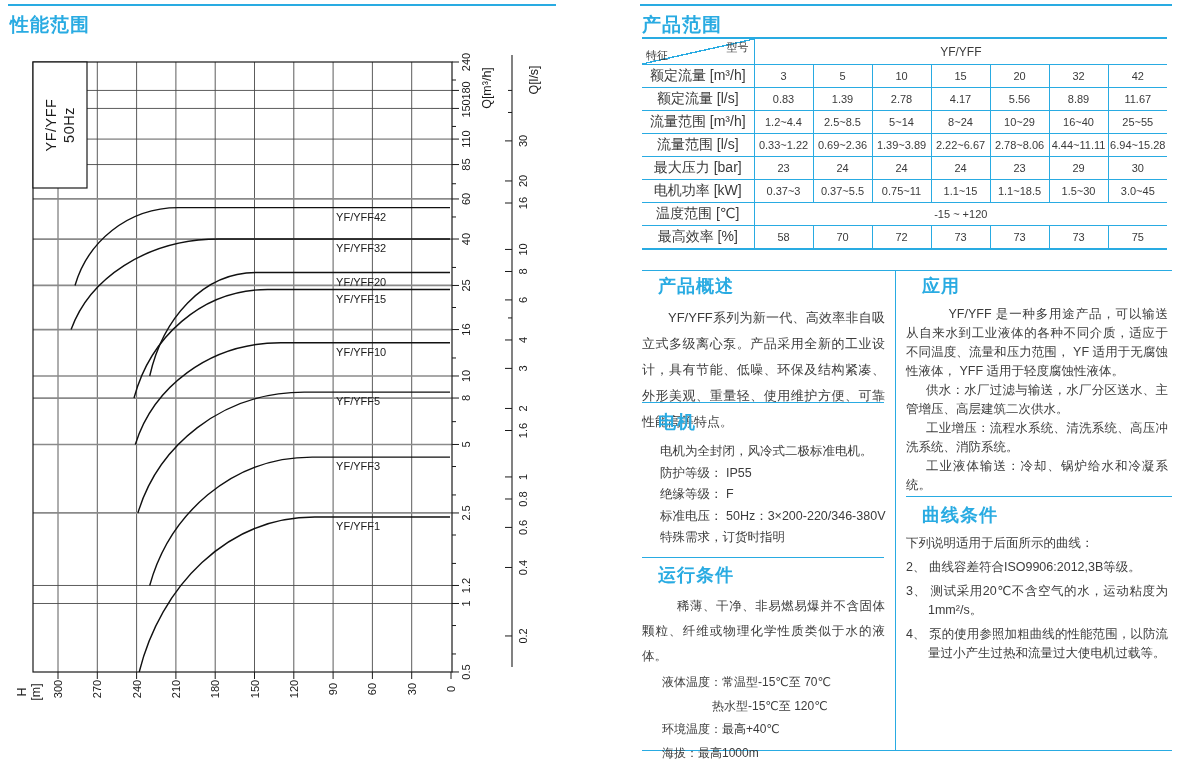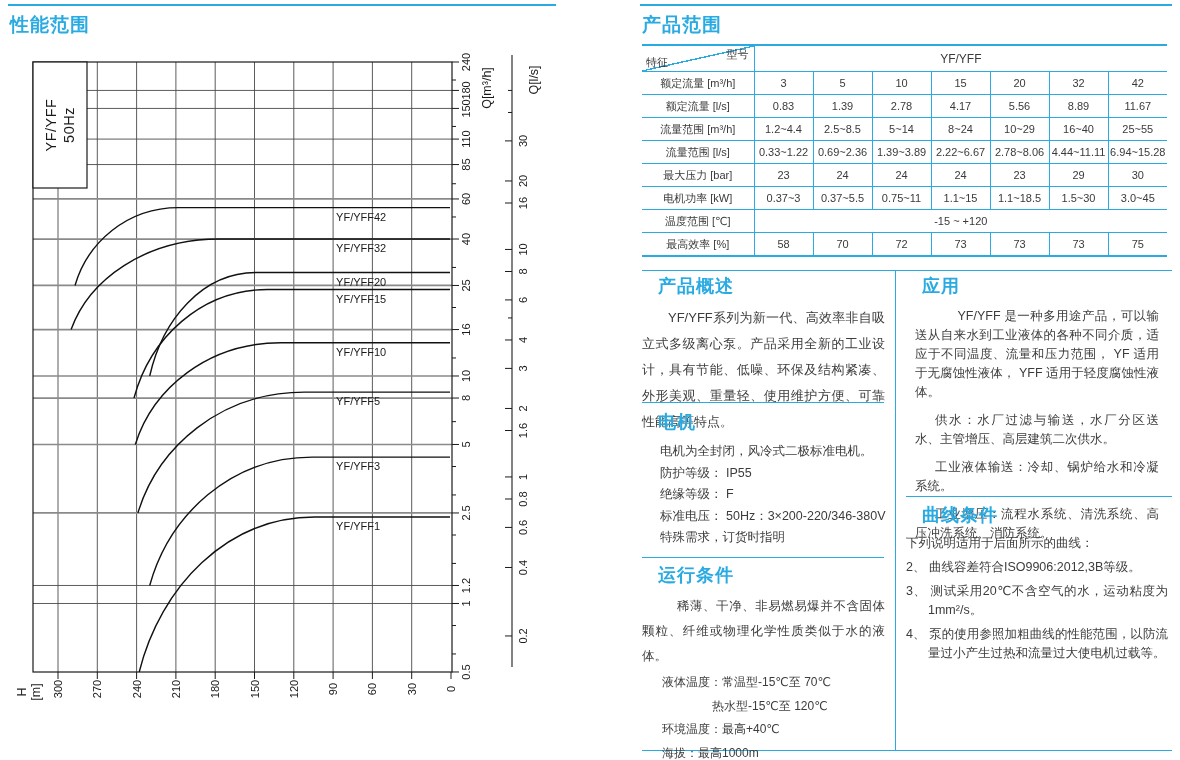"型号" .spec-table { top: 44px -> 37px }
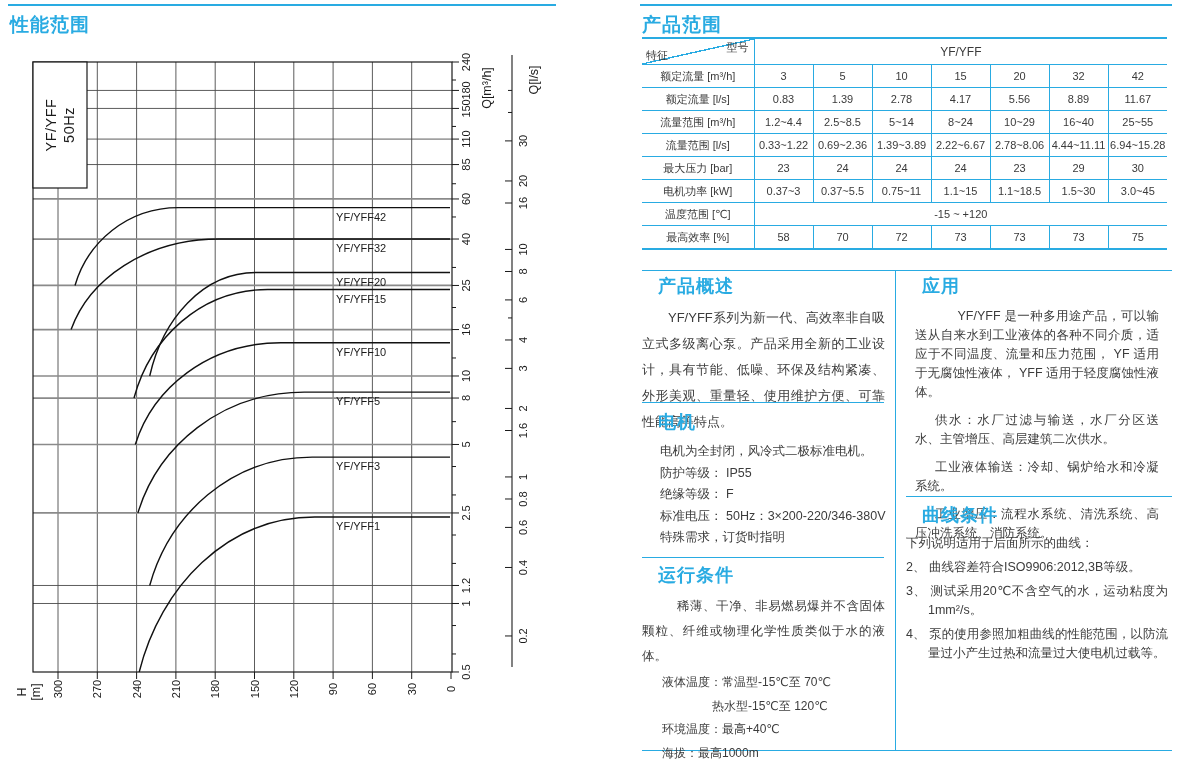"额定流量 [m³/h]" .spec-table td.lab { font-size: 11px -> 14px }
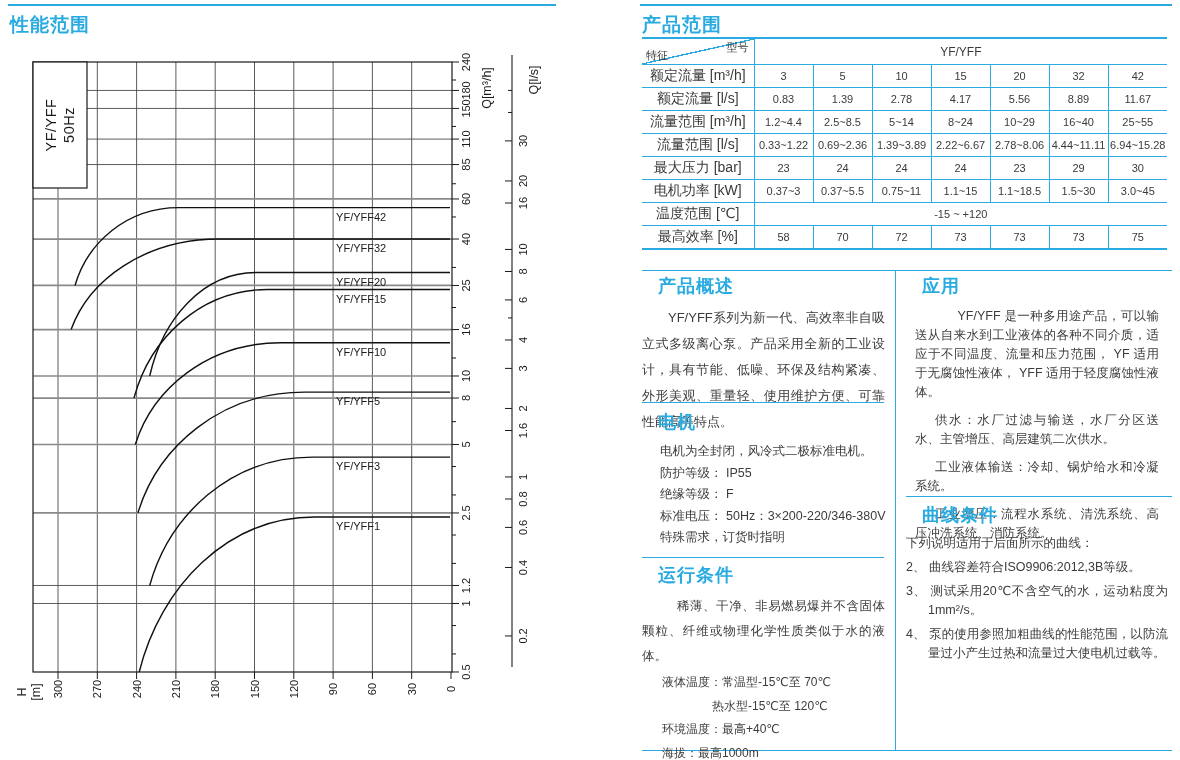"YF/YFF 是一种多用途产品，可以输送从自来水到工业液体的各种不同介质，适应于不同温度、流量和压力范围， YF" .ap-para { margin: 9px -> 0 }
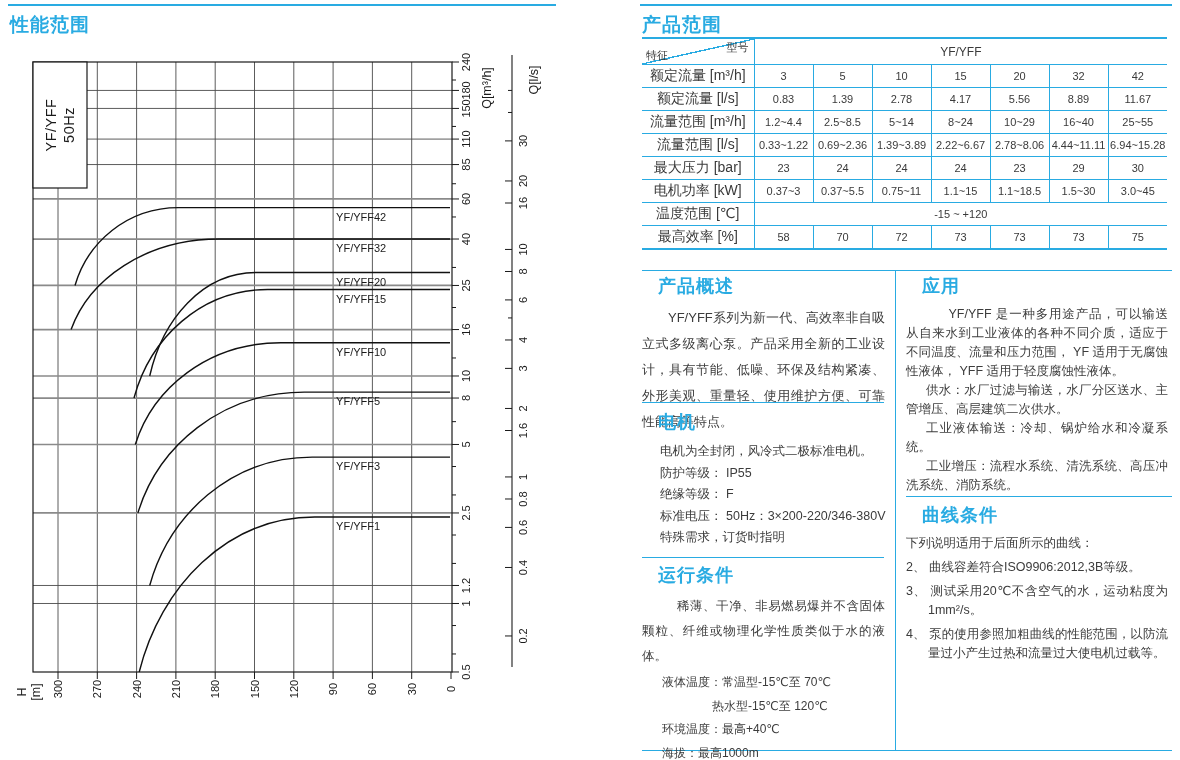"工业液体输送：冷却、锅炉给水和冷凝系统。" div.ap-para { order: before "工业增压：流程水系统、清洗系统、高压冲洗系统、消防系统。" -> after "工业增压：流程水系统、清洗系统、高压冲洗系统、消防系统。" }
